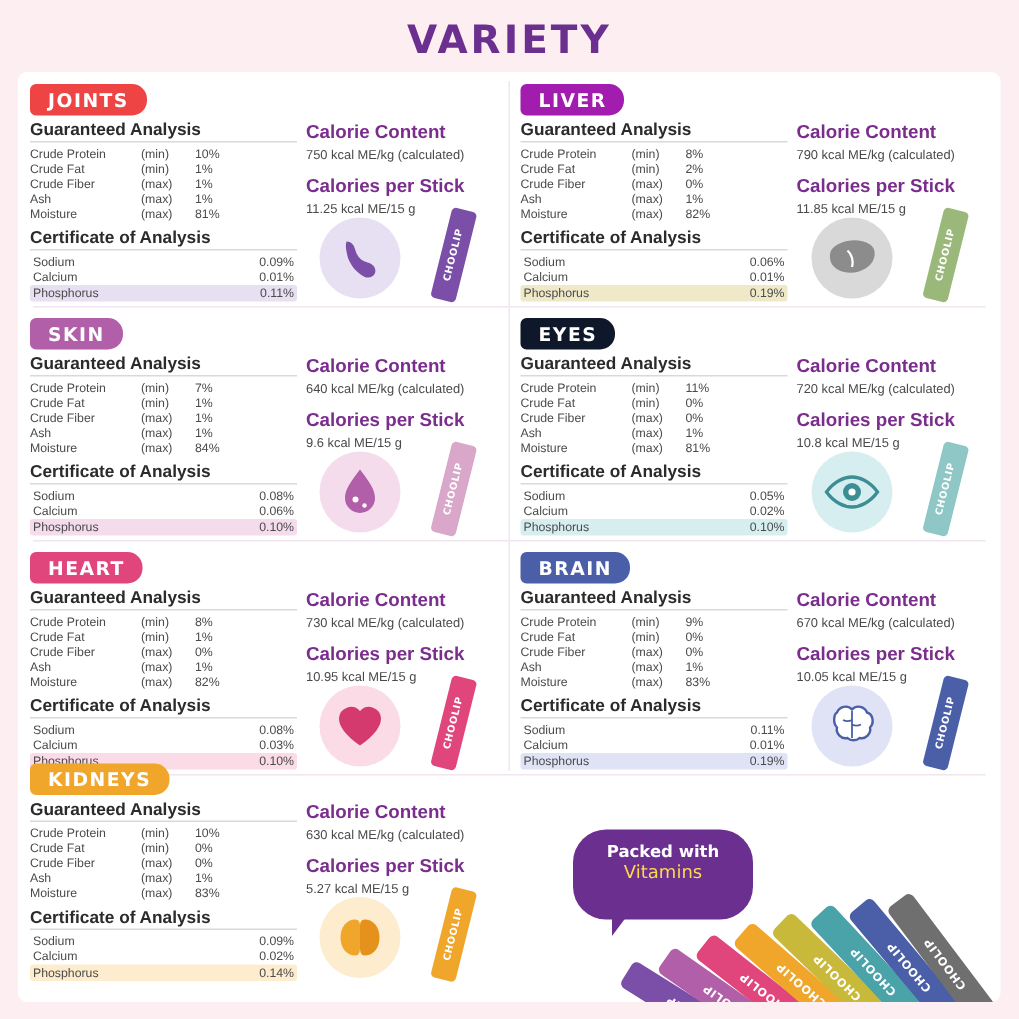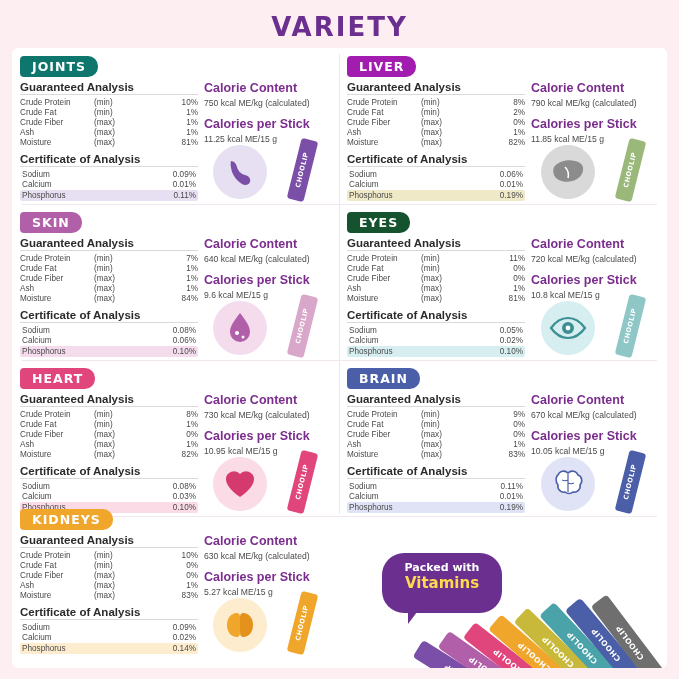"JOINTS" div.tag { background: #0f766e -> #ef4444 }
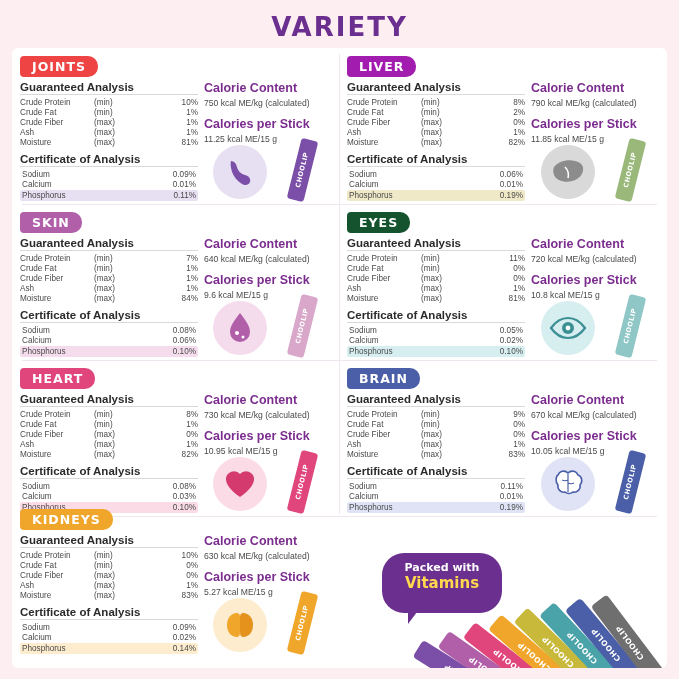"10%" table.ga td.vl { text-align: right -> left }
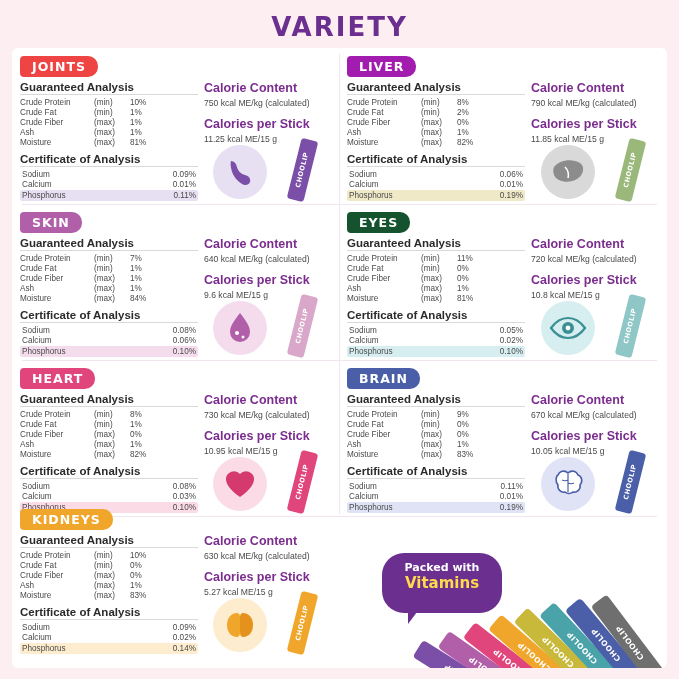"EYES" div.tag { background: #14532d -> #0f172a }
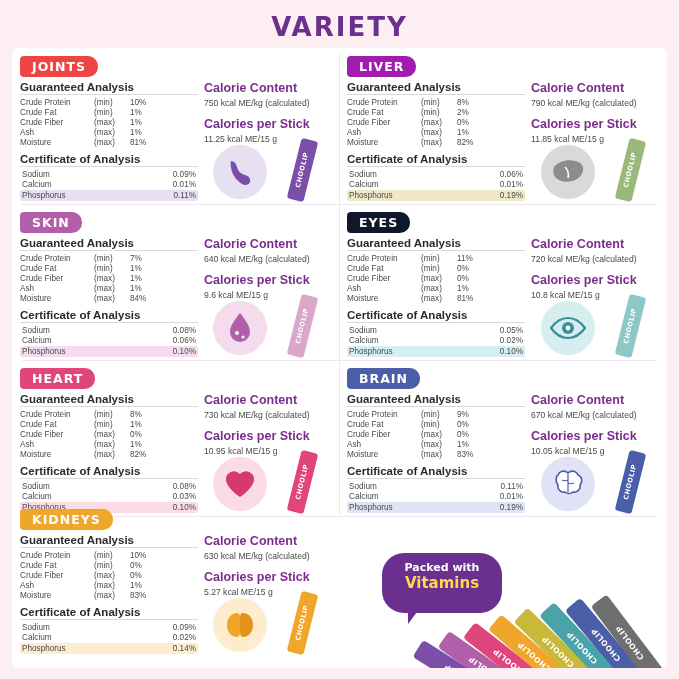"Vitamins" .bubble .l2 { font-size: 15px -> 12px; font-weight: bold -> normal }
